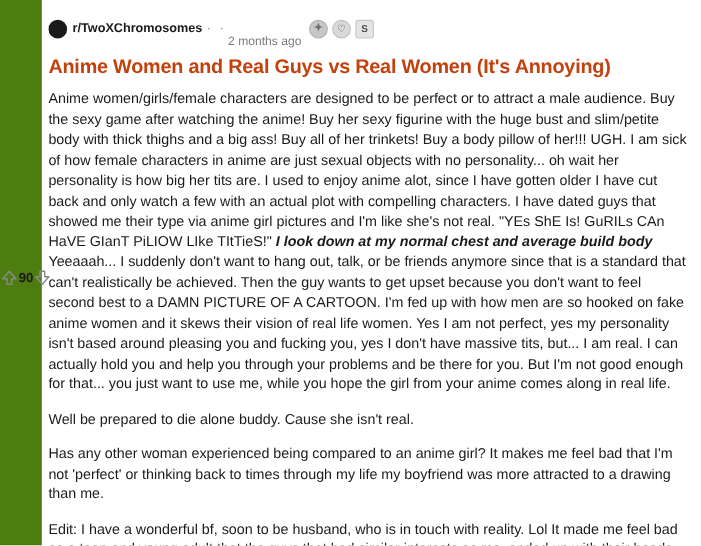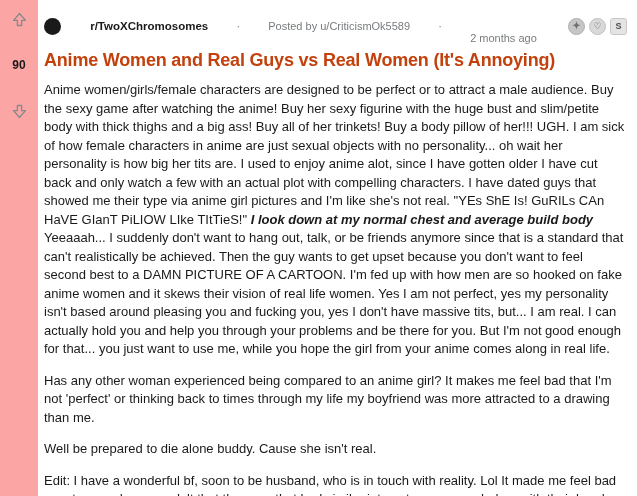"r/TwoXChromosomes" .meta { justify-content: space-between -> none }
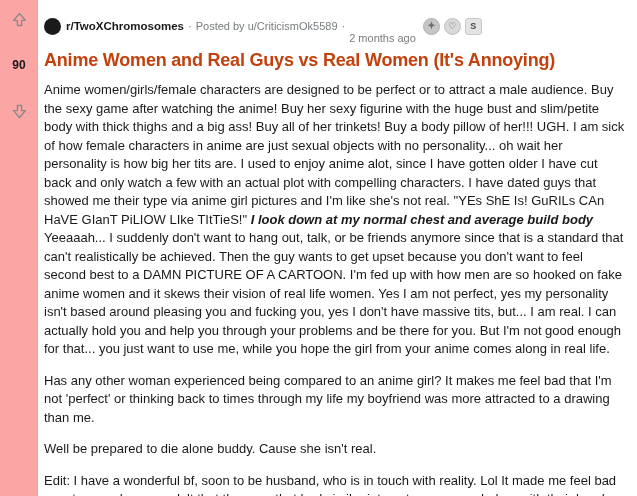"Posted by u/CriticismOk5589" a.author-link { html: <a>Posted by u/CriticismOk5589</a> -> none }
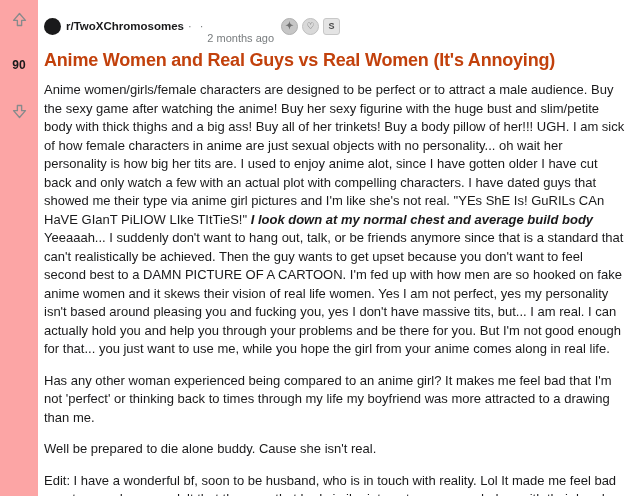"90" .vote-rail { background: #fca5a5 -> #4d7c0f; flex-direction: column -> row; gap: 27px -> none }
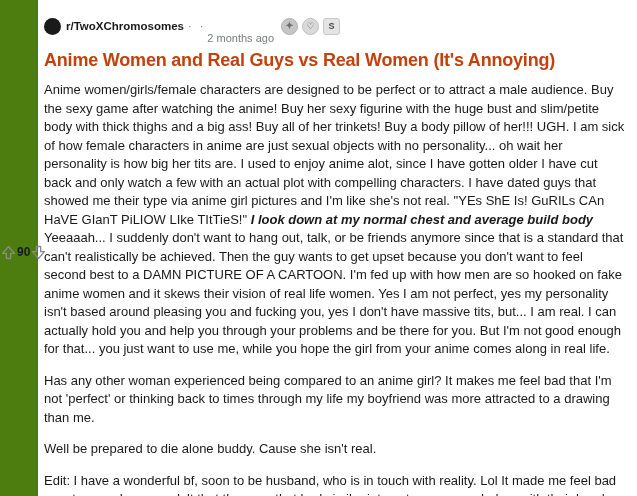"Has any other woman experienced" p { order: before "Well be prepared to die" -> after "Well be prepared to die" }
